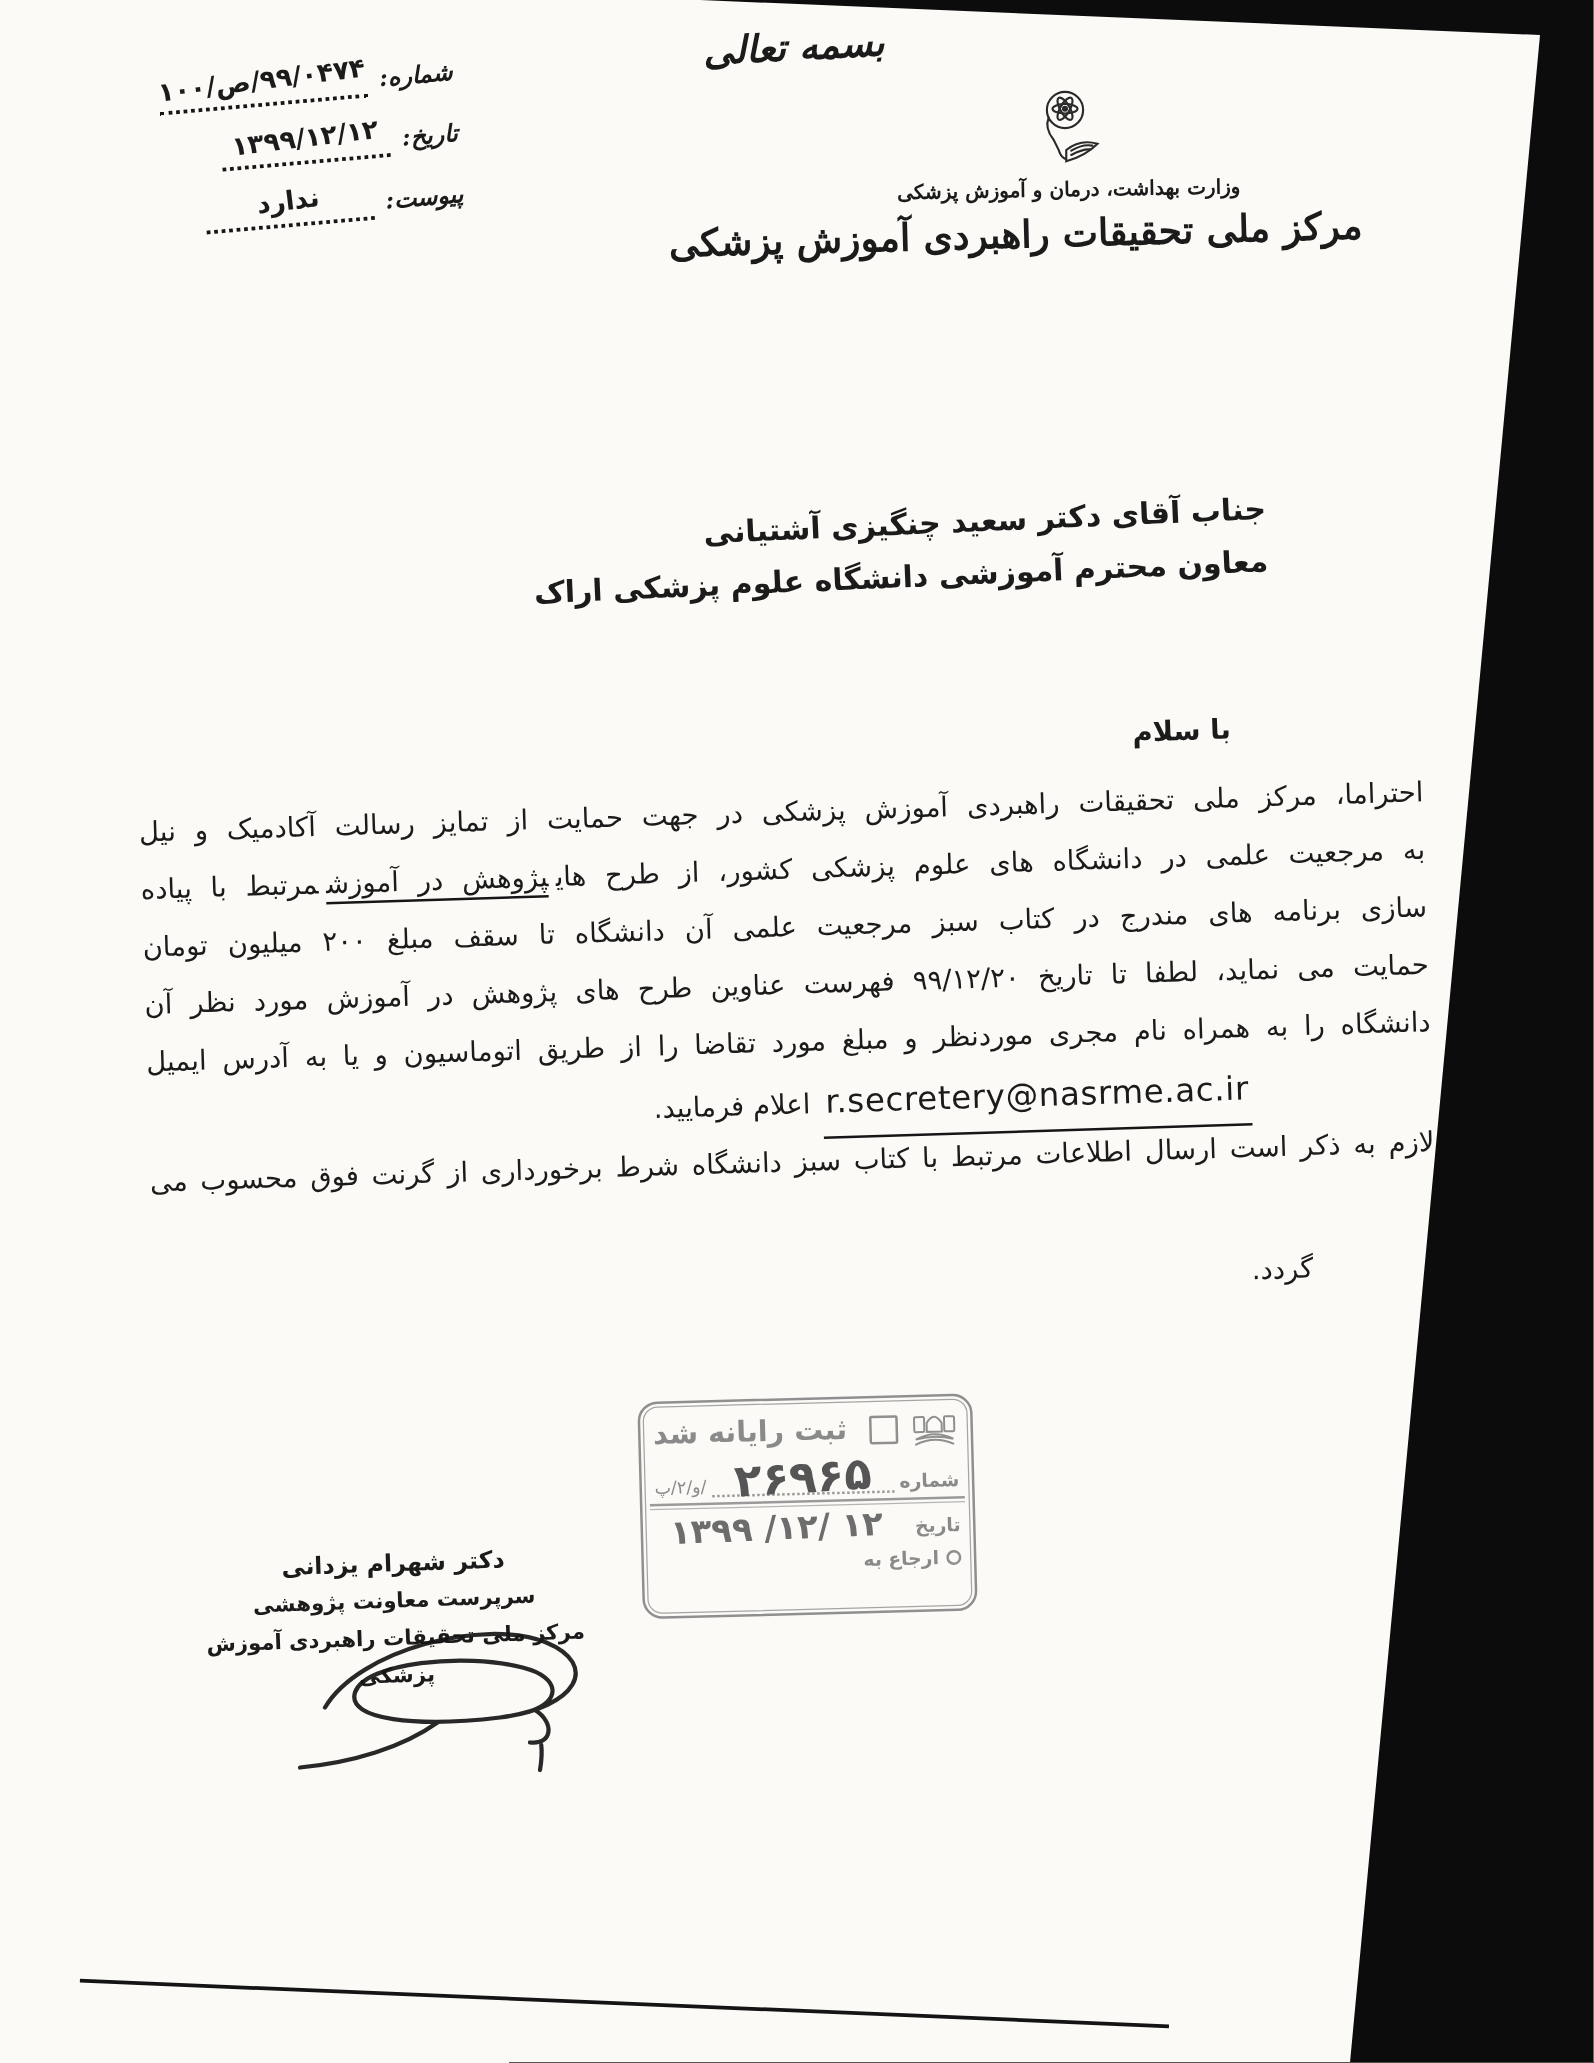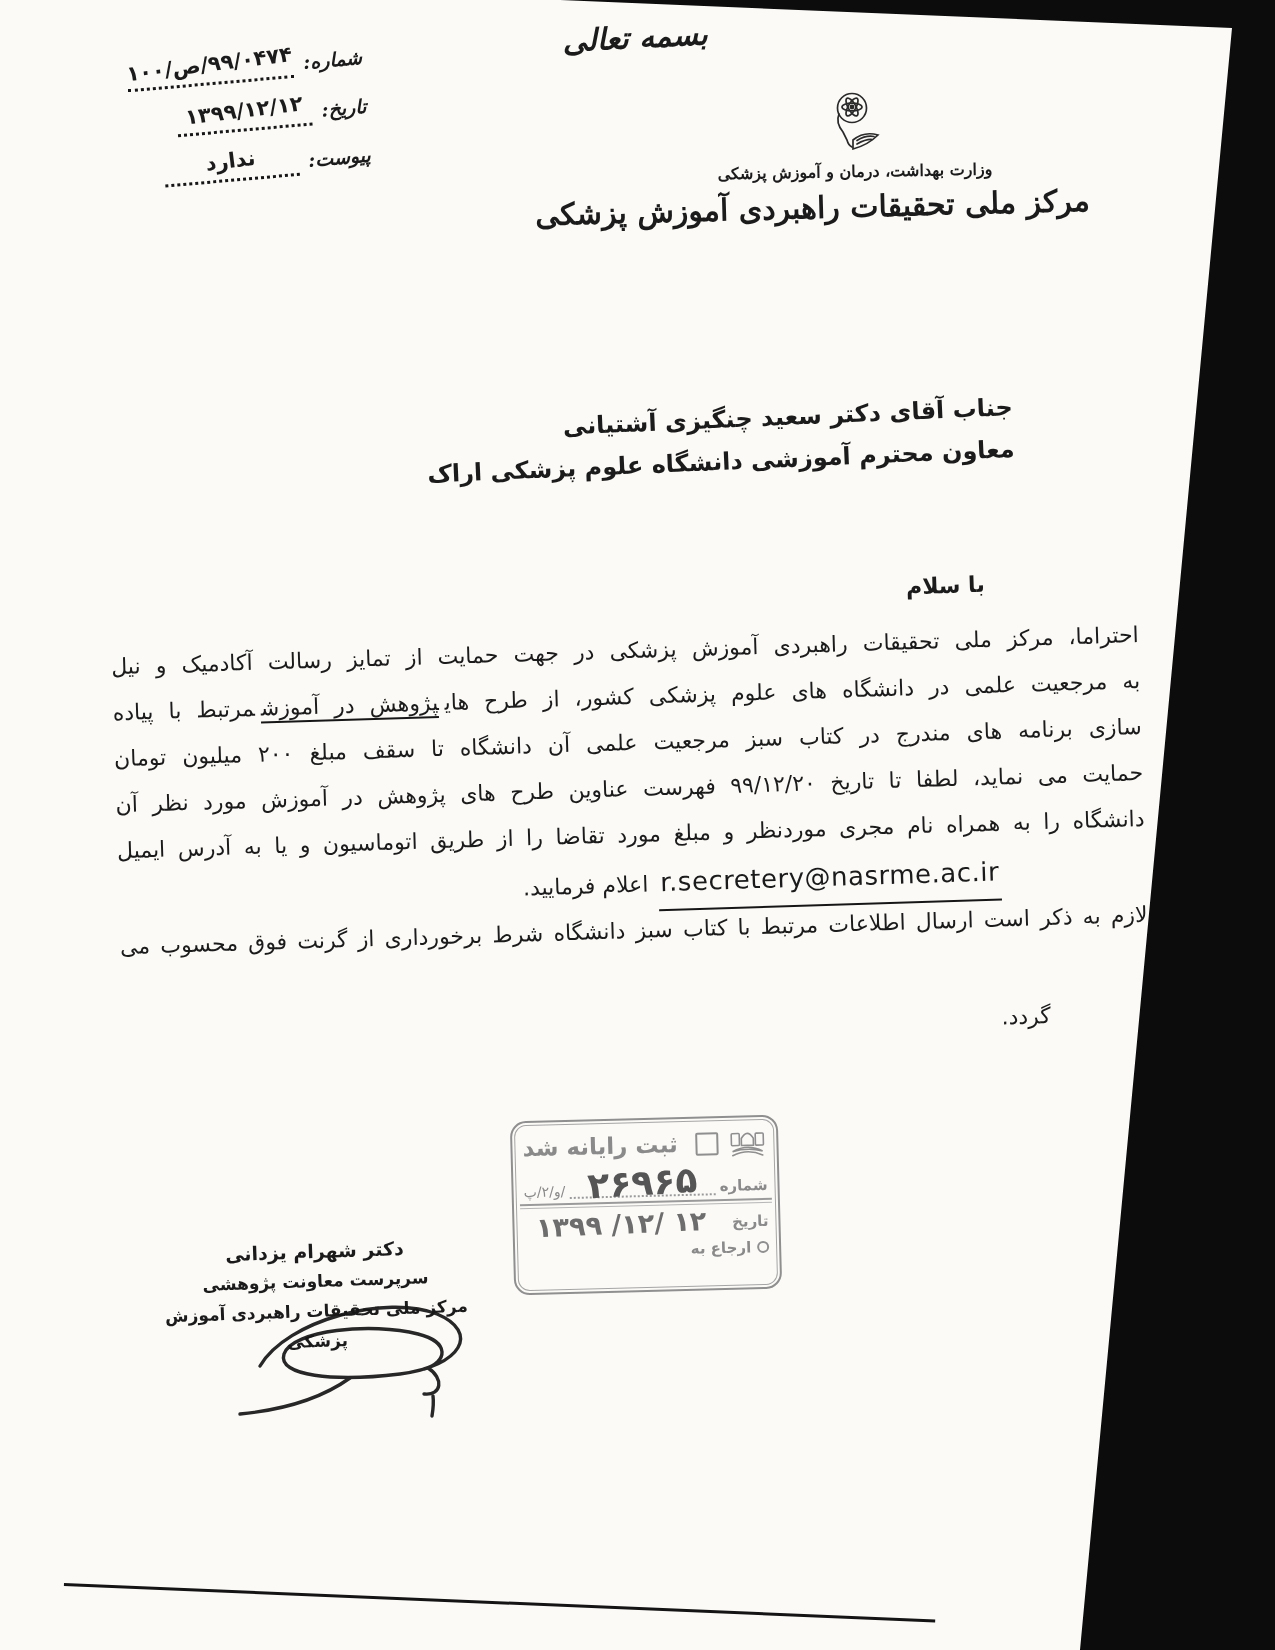"وزارت بهداشت، درمان و آموزش" .letterhead { top: 88px -> 68px }
